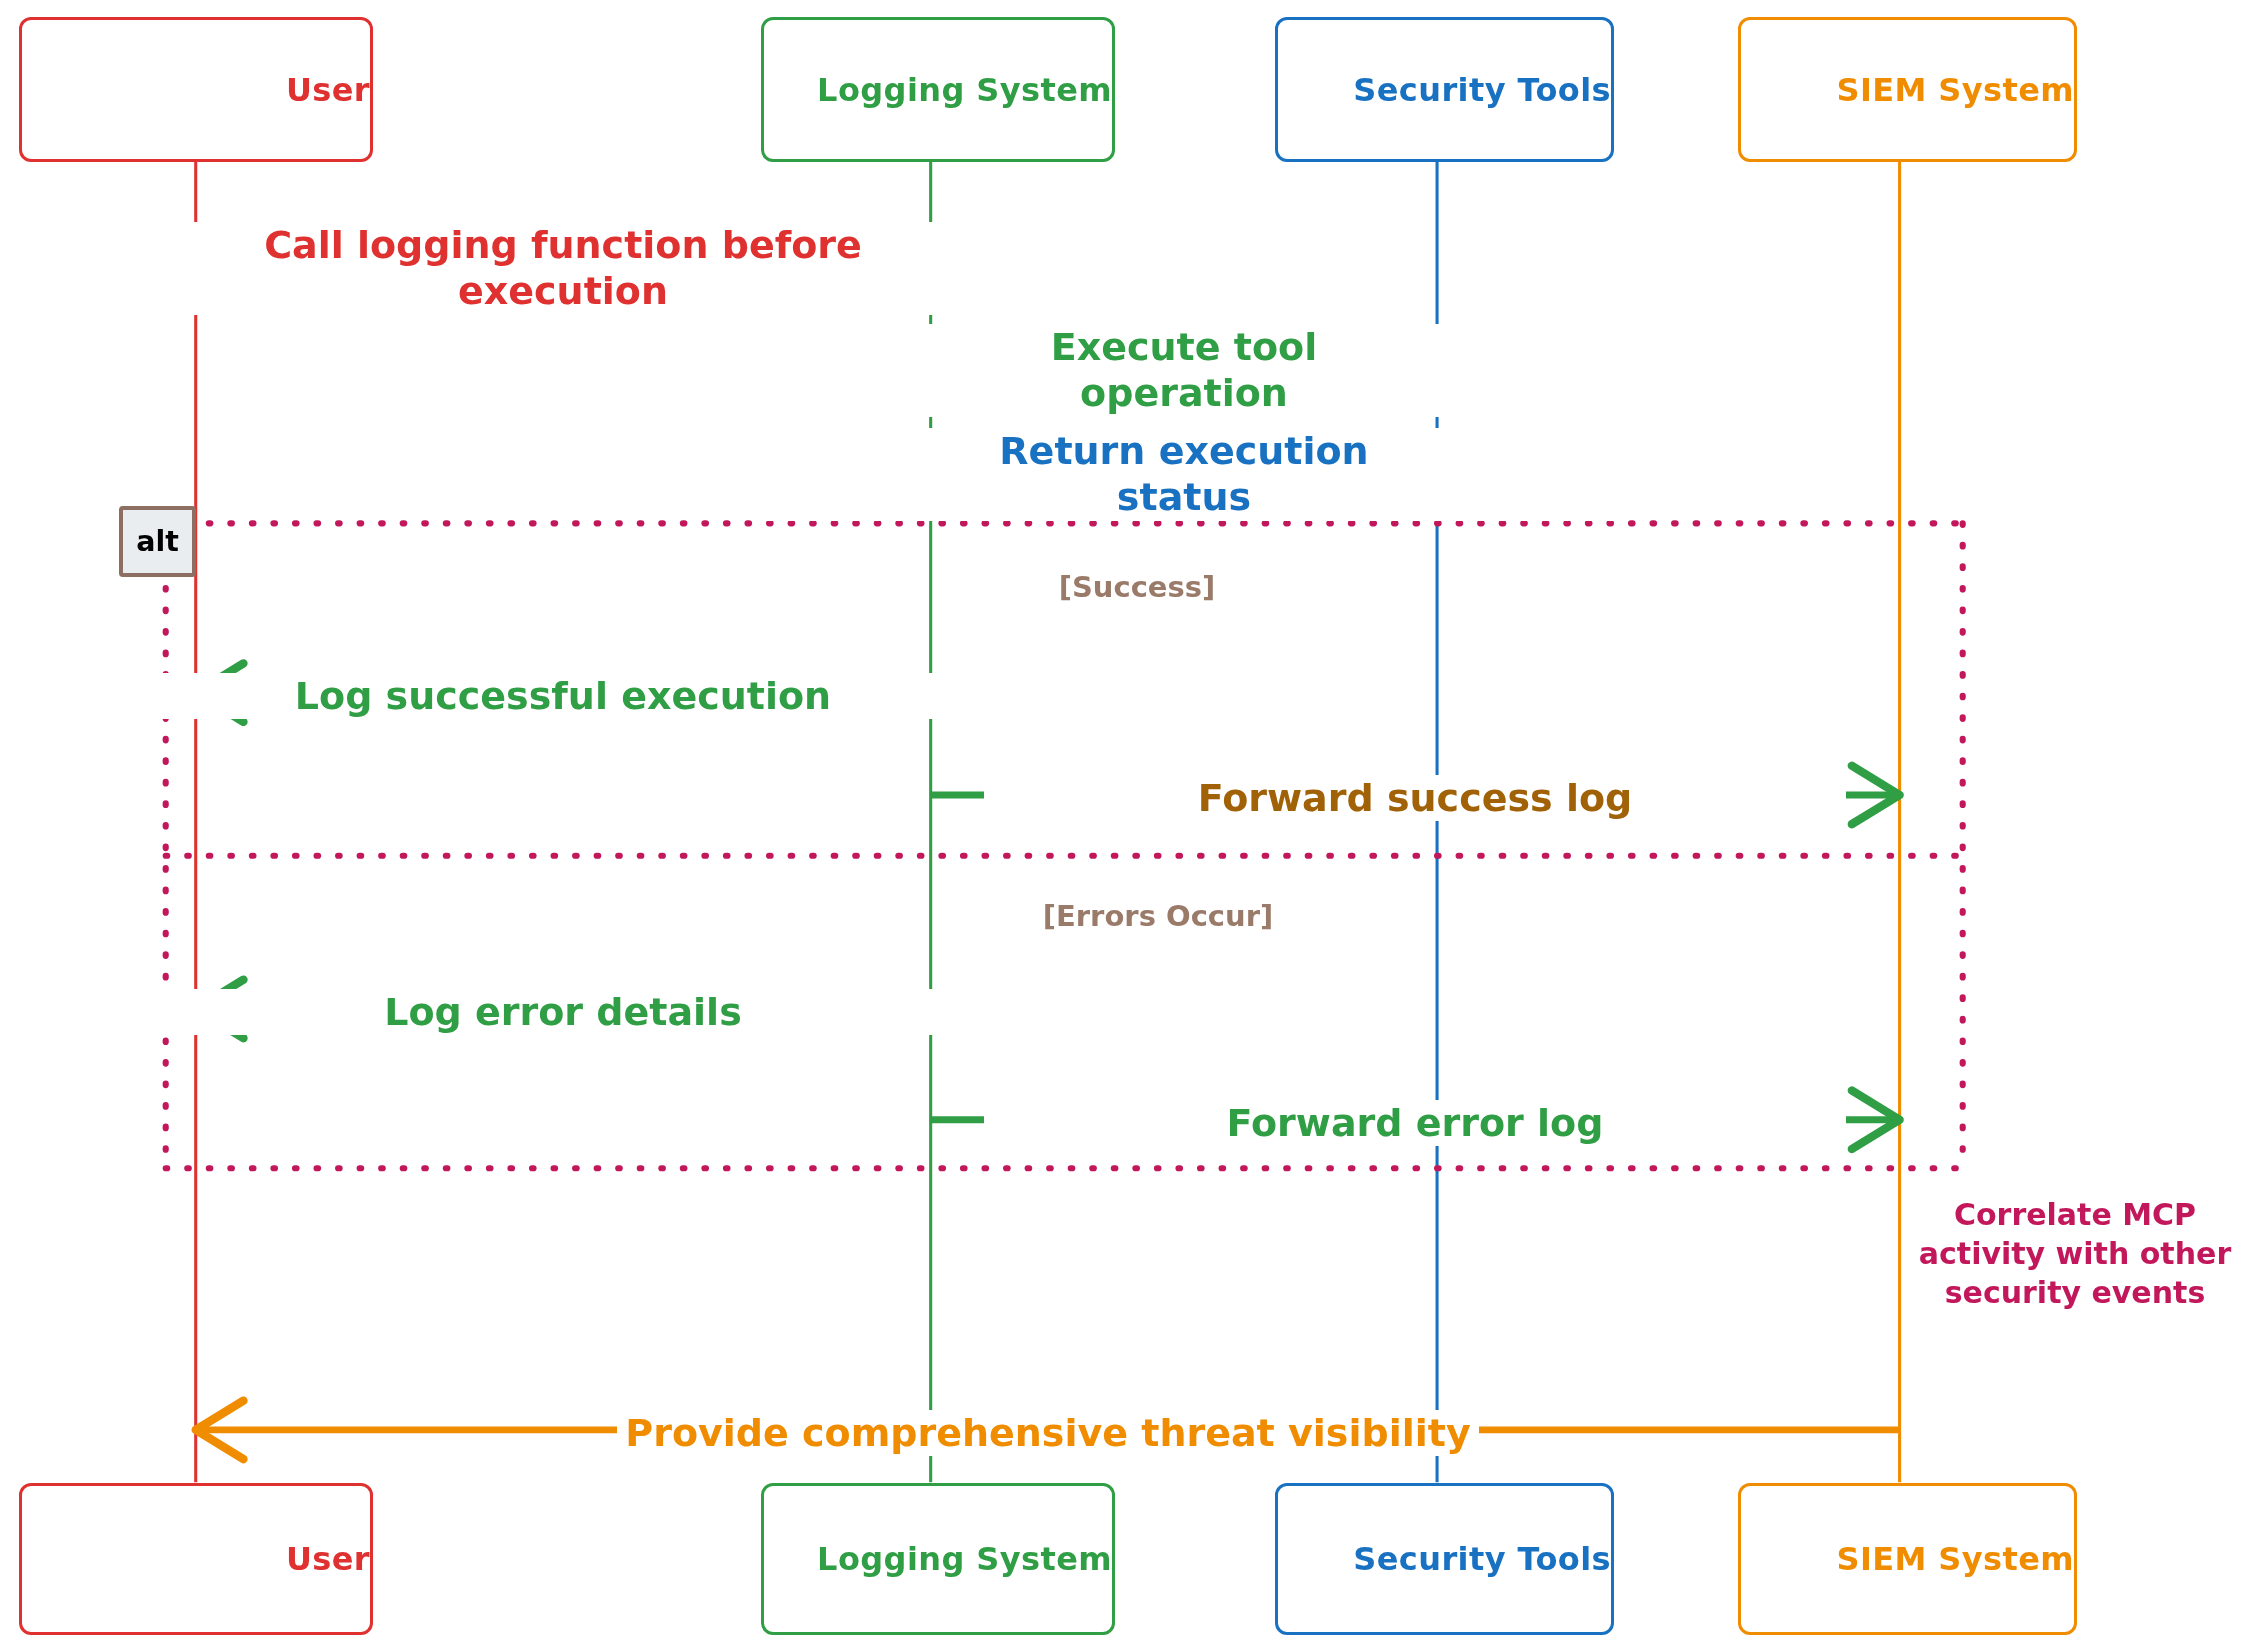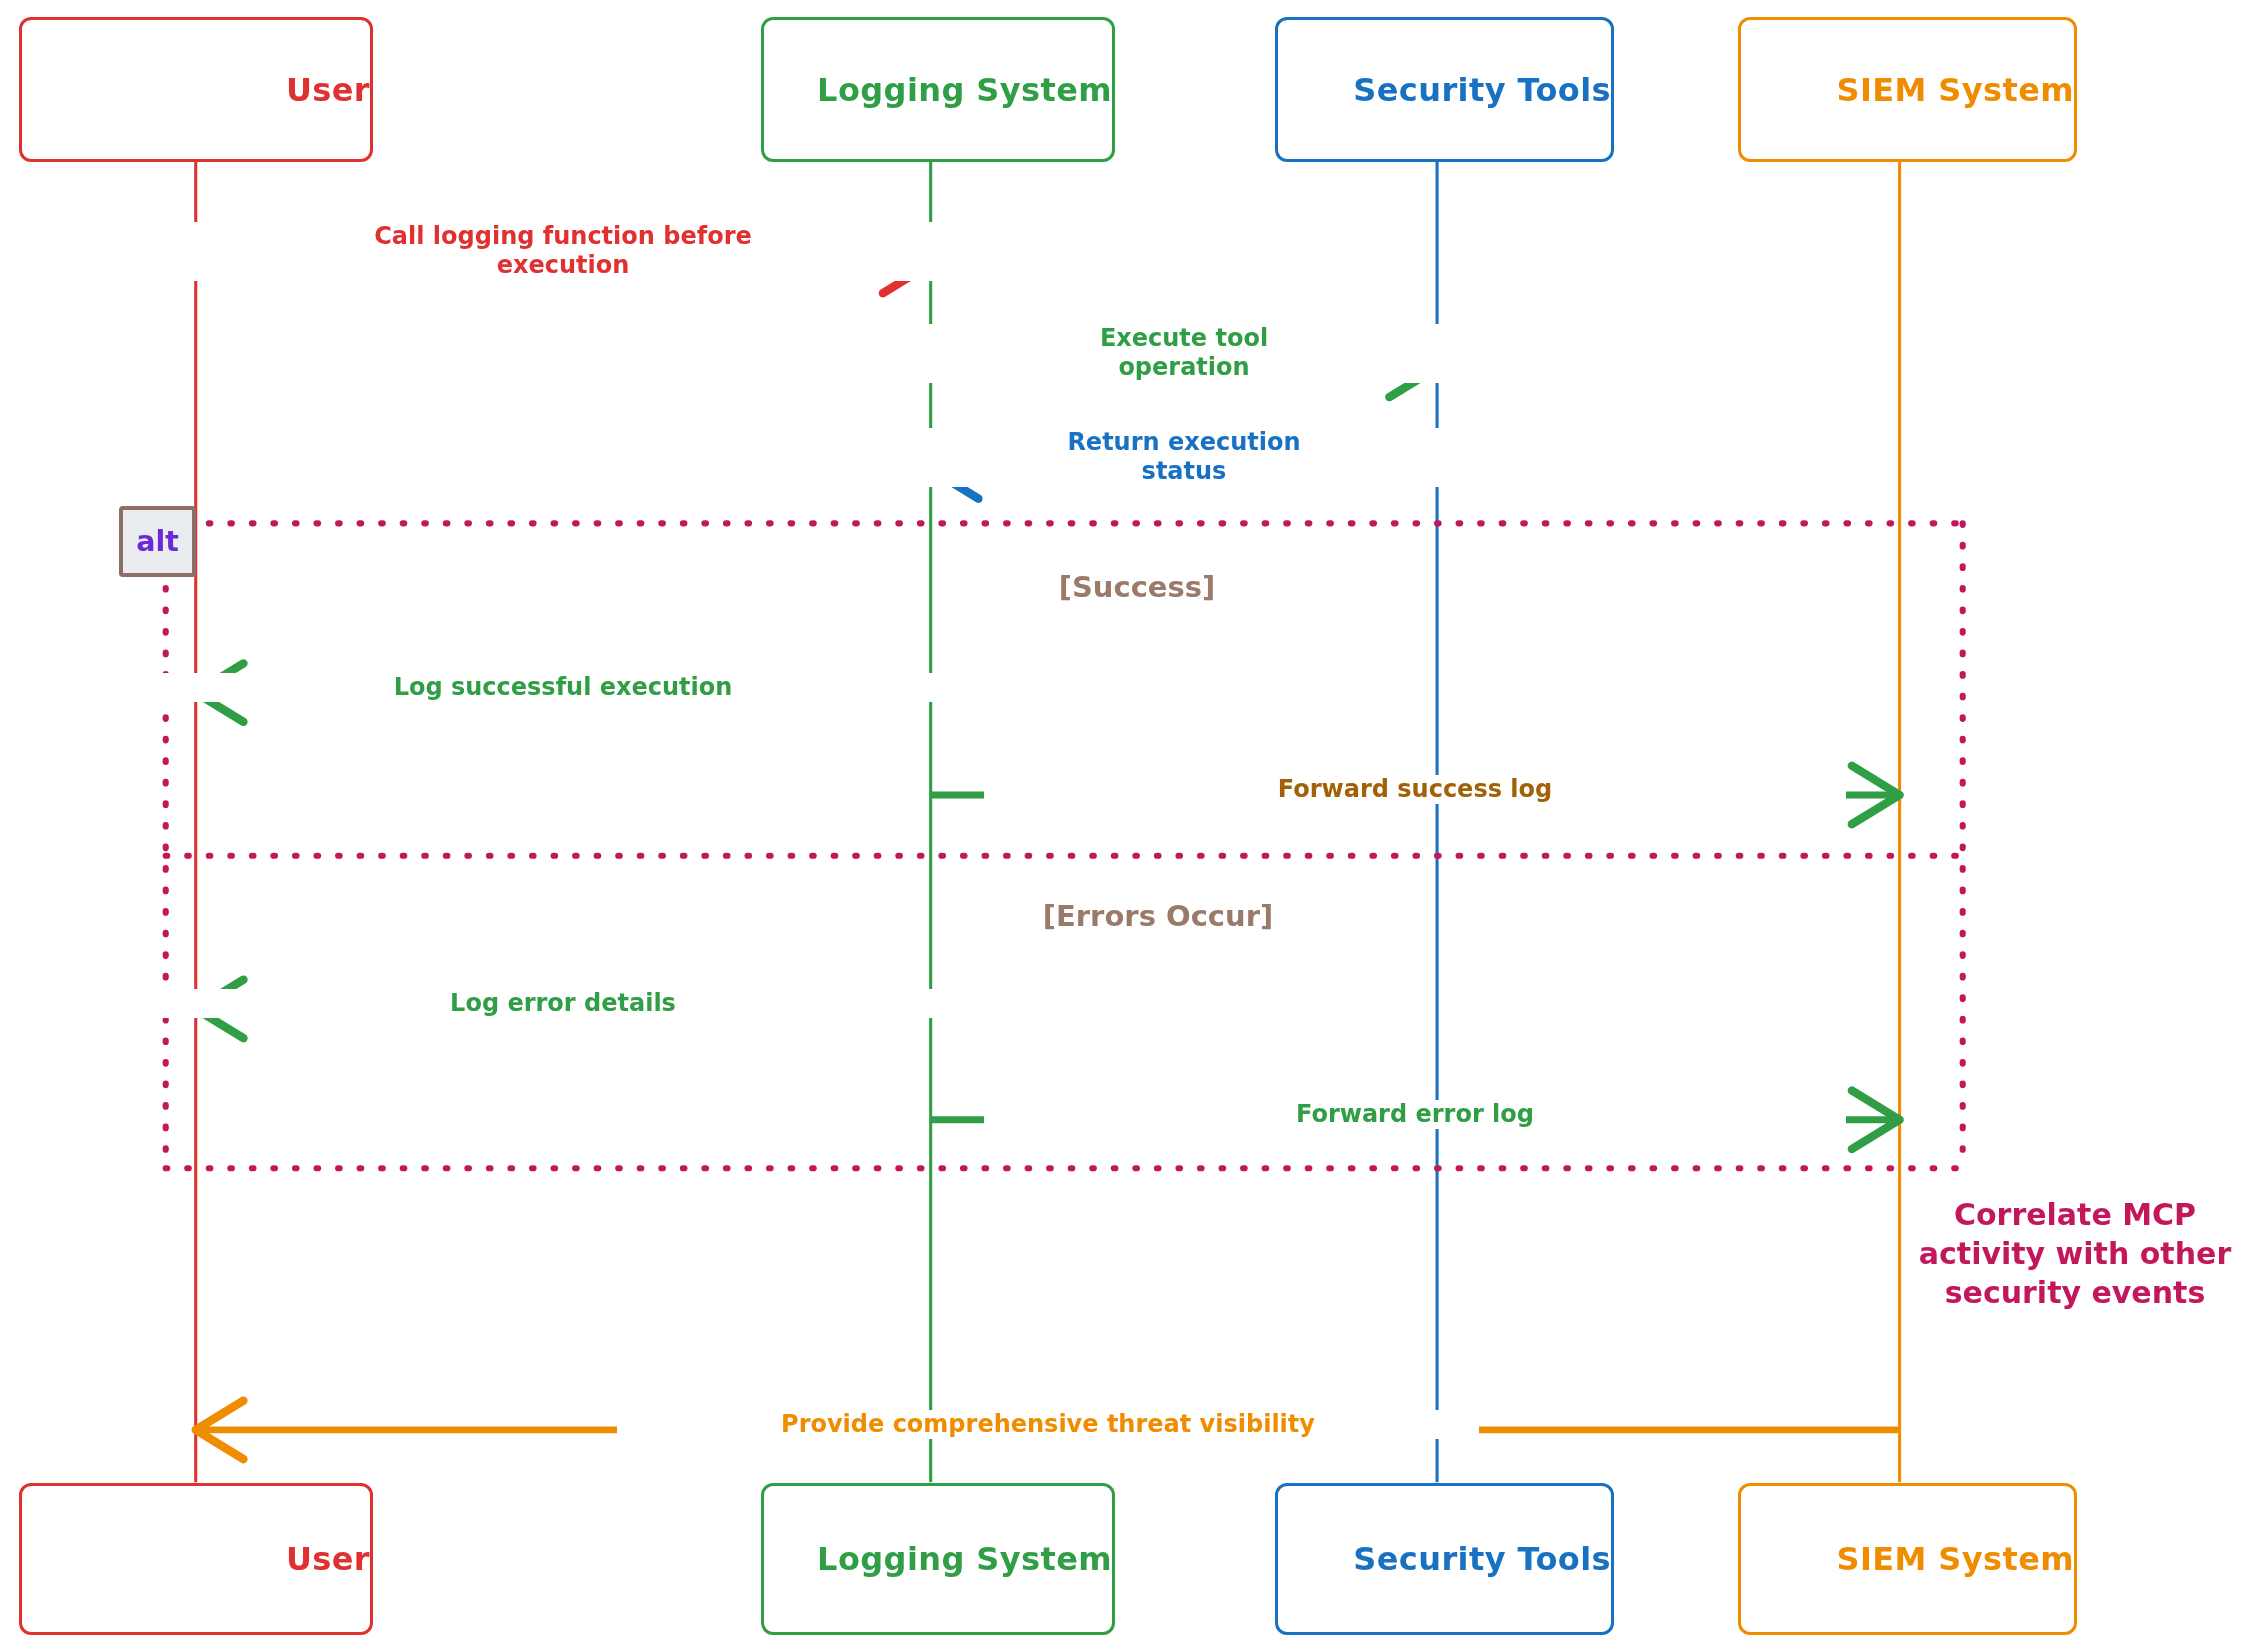"Call logging function before" .msg-label { font-size: 24px -> 38px }
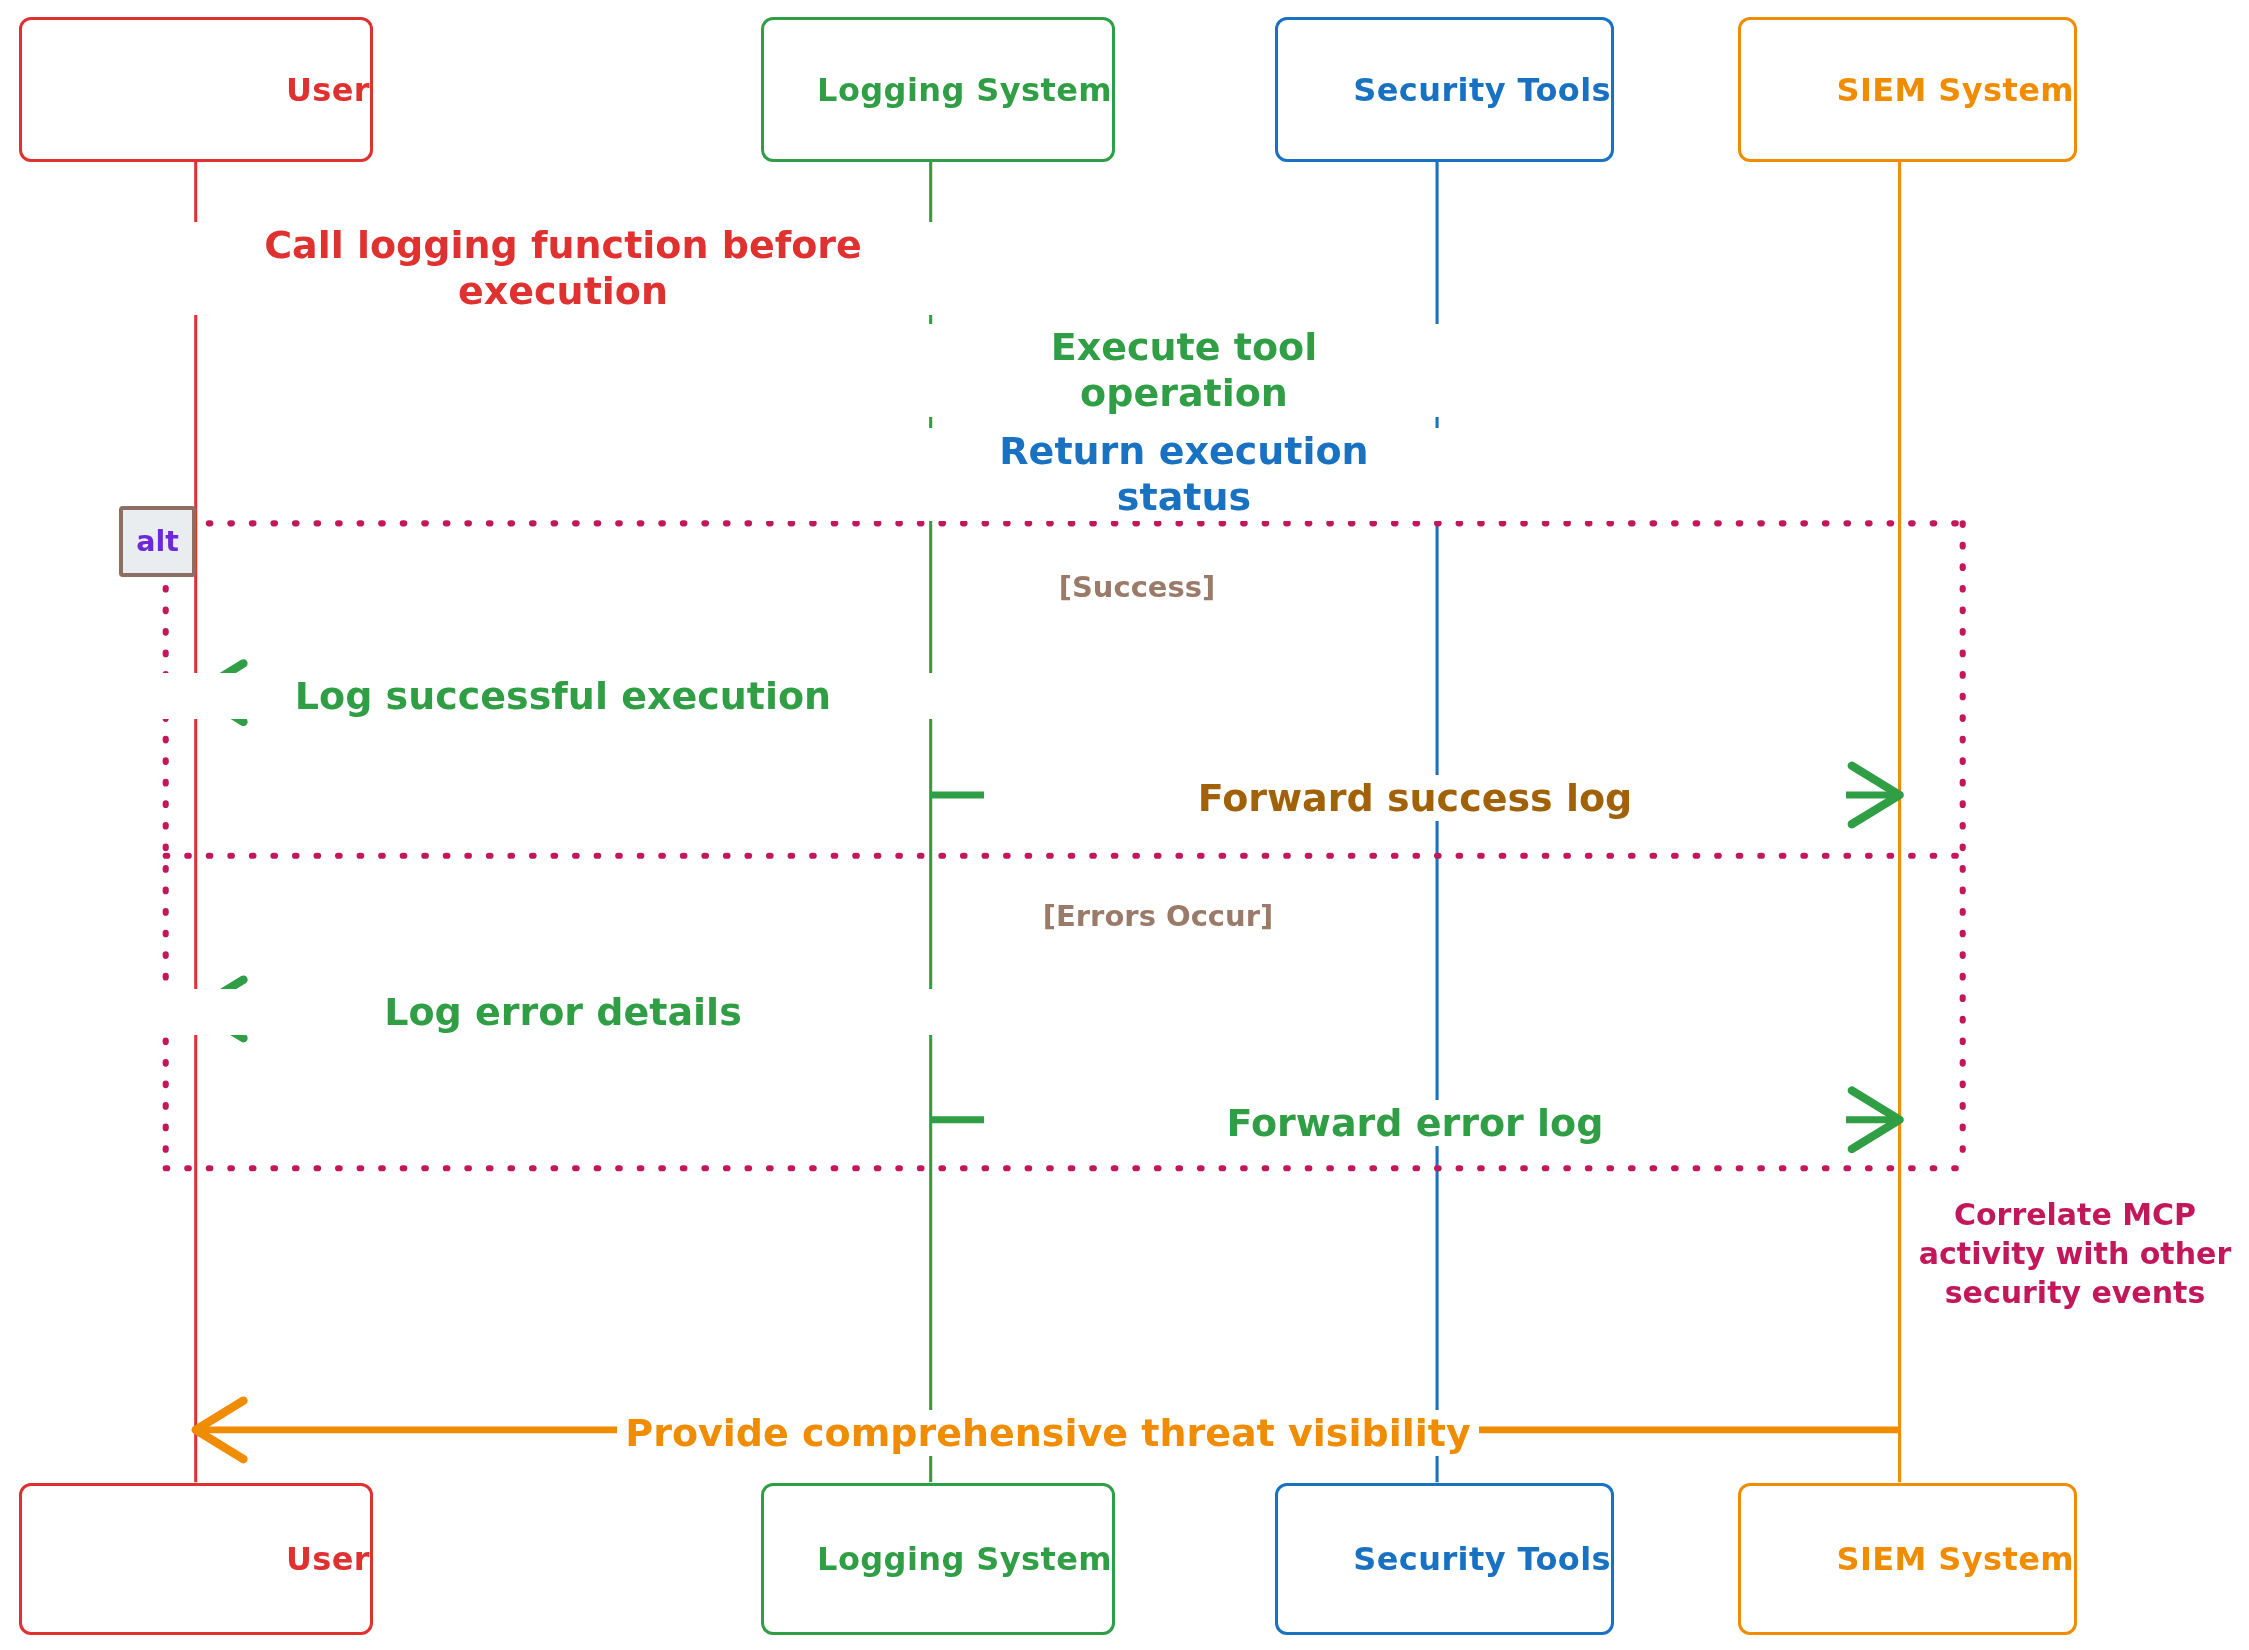"alt" .alt-tag { color: #6d28d9 -> #000000 }
